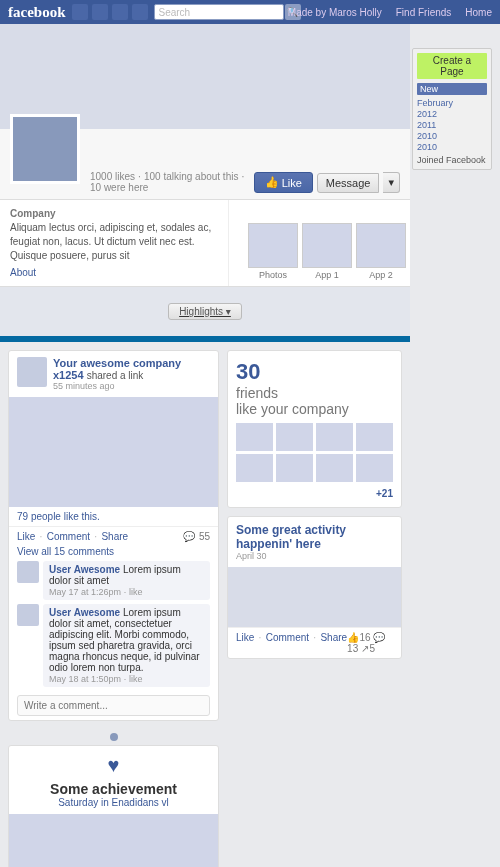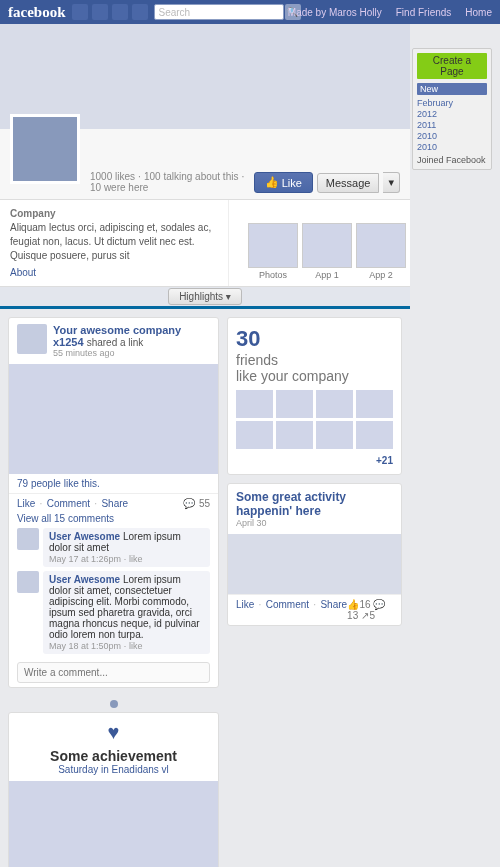"Create a Page" #create-page-box .cap-title { background: #84cc16 -> #bef264 }
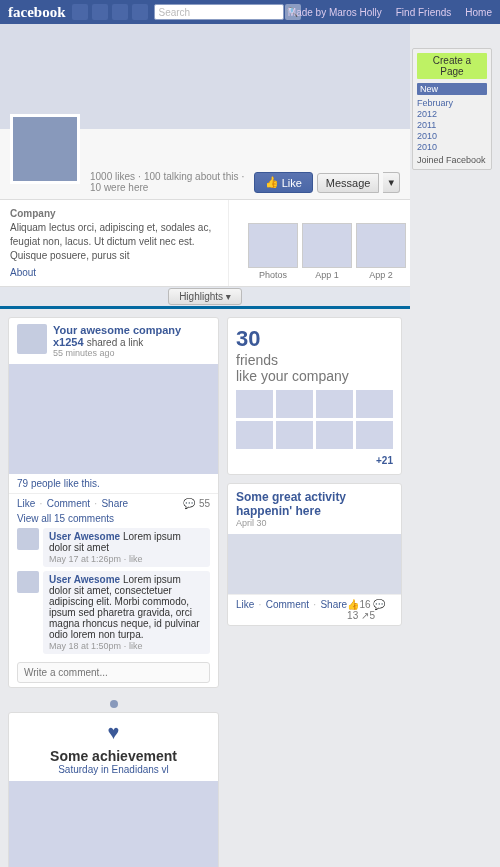"Highlights ▾" #highlights-bar { border-bottom: 3px solid #0369a1 -> 6px solid #0369a1; padding: 1px -> 16px; text-decoration: none -> underline }
